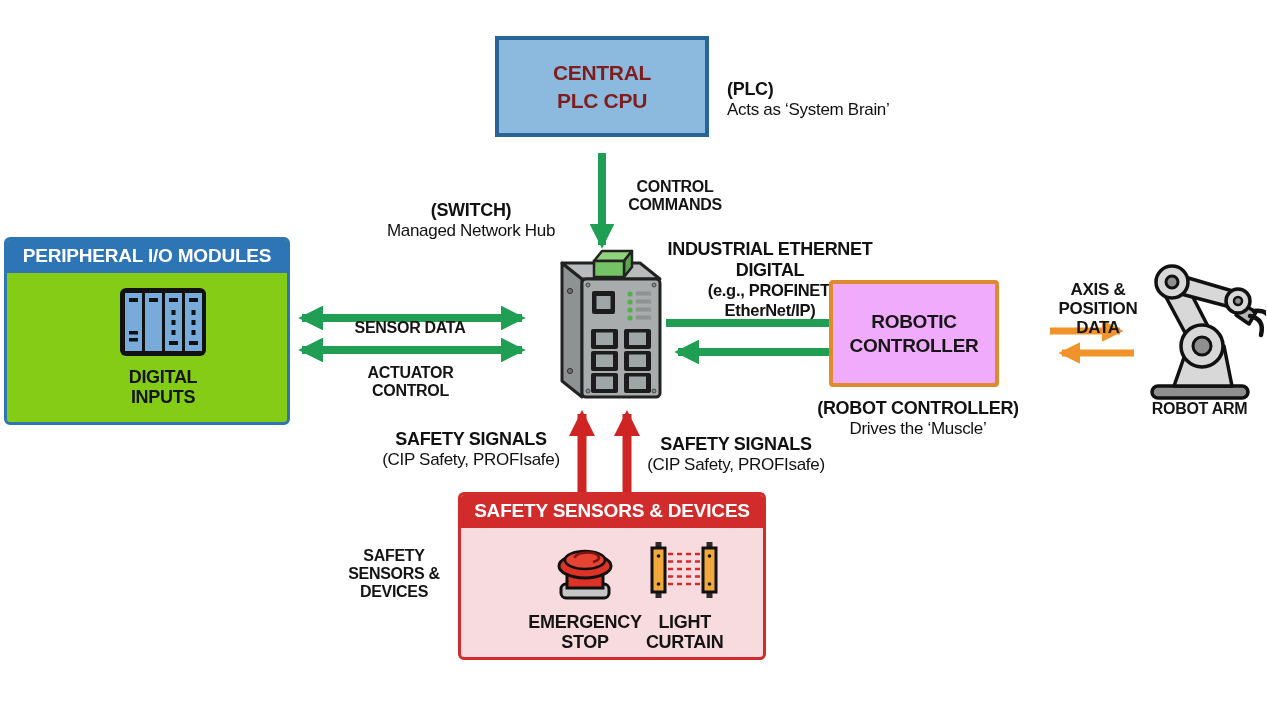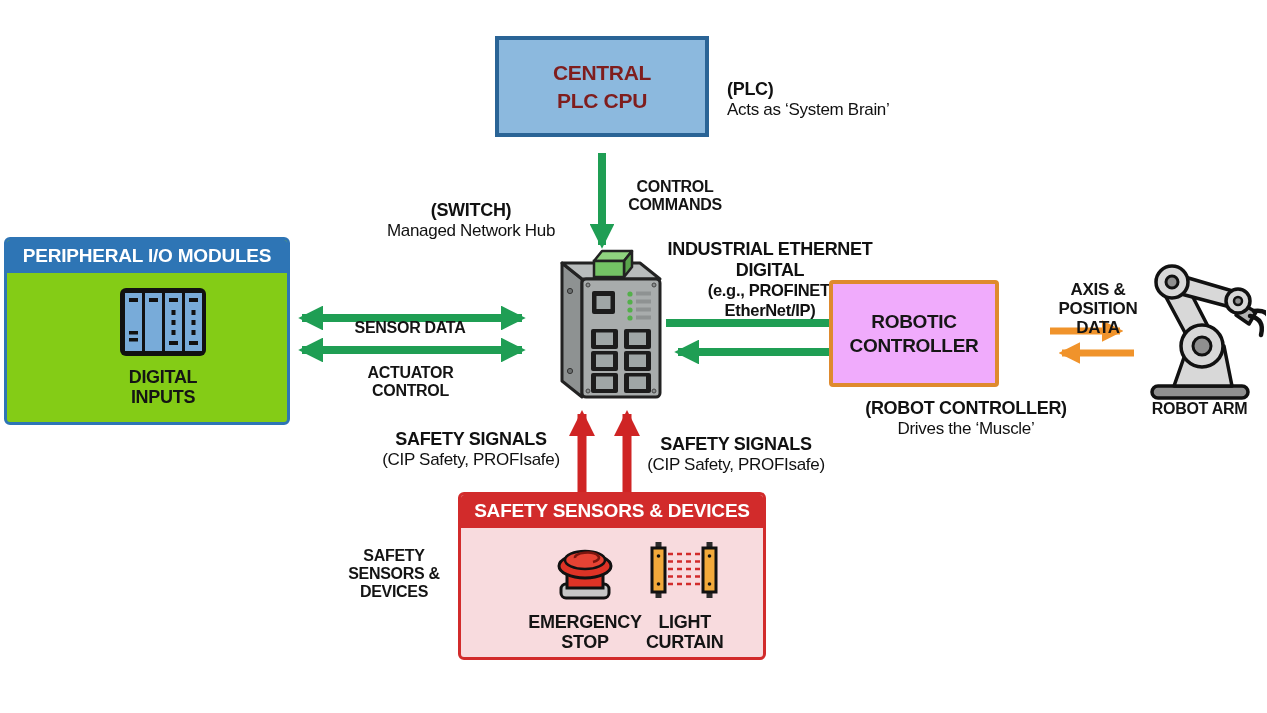"(ROBOT CONTROLLER)" div.note { left: 855px -> 807px }
